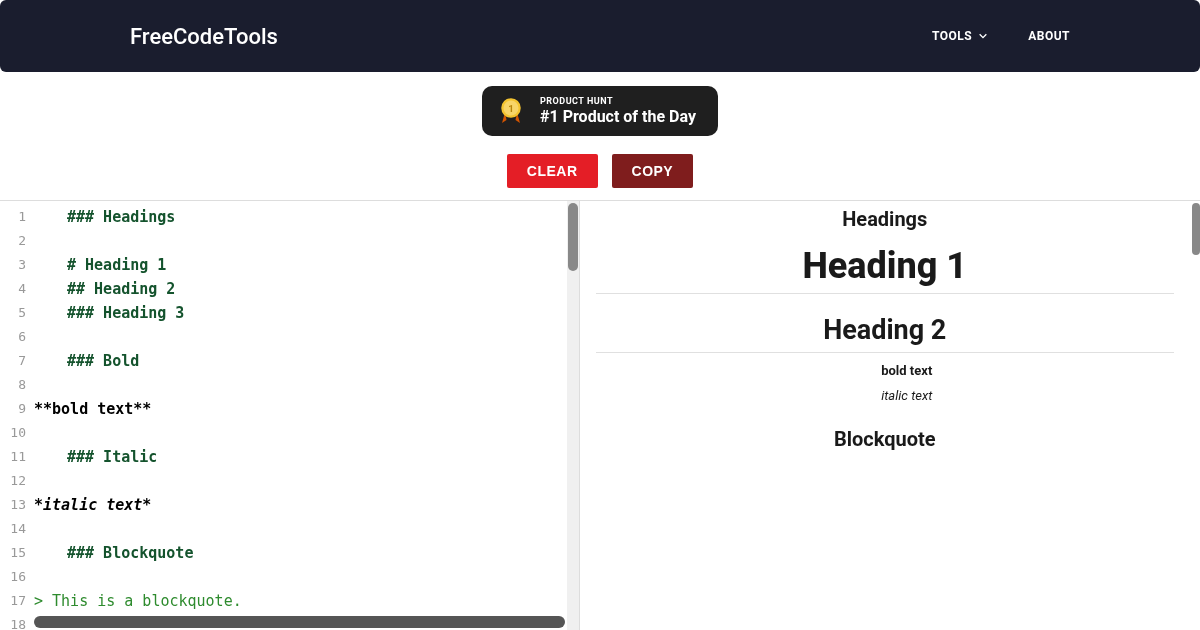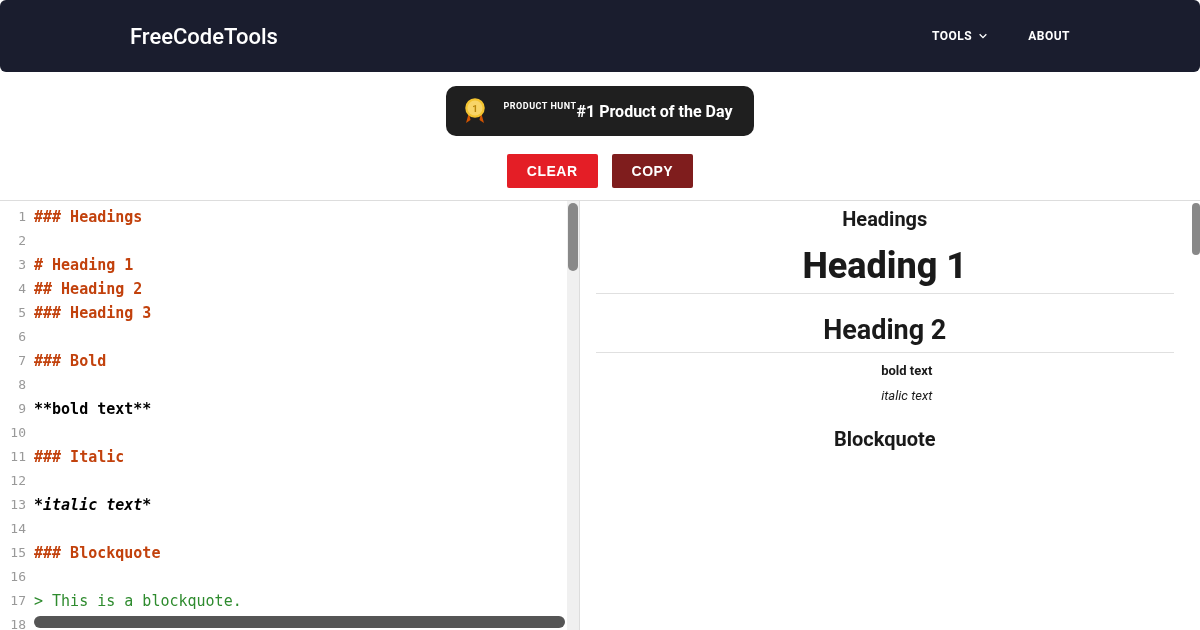"PRODUCT HUNT" .ph-text { flex-direction: row -> column }
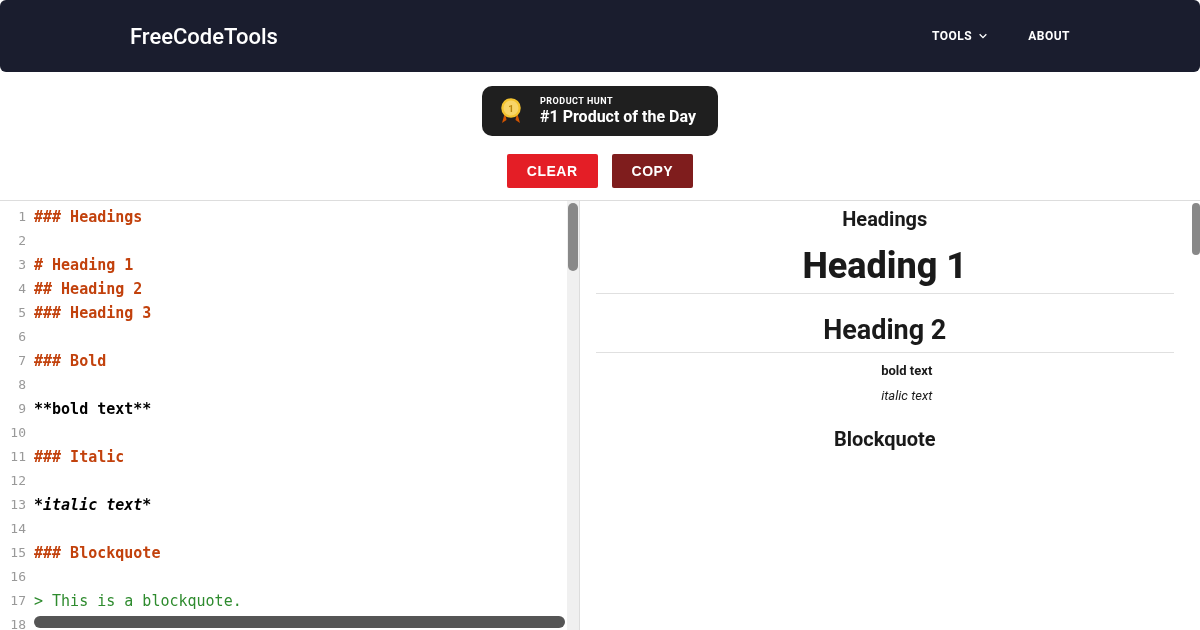"### Headings" .c-header { color: #c2410c -> #14532d; margin-left: none -> 33px }
